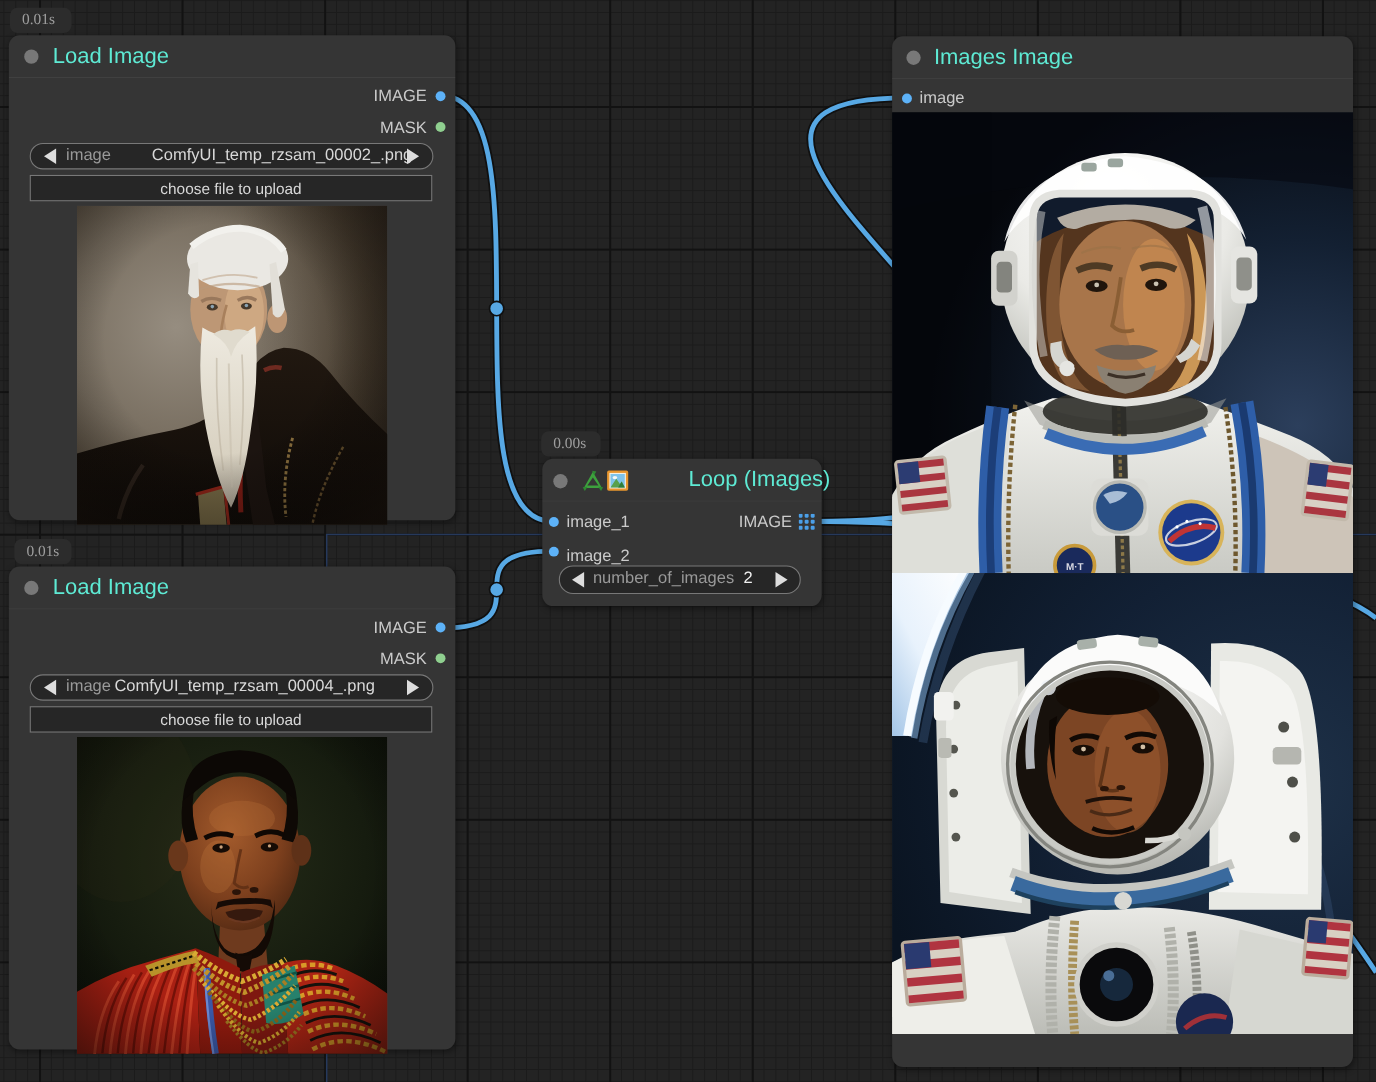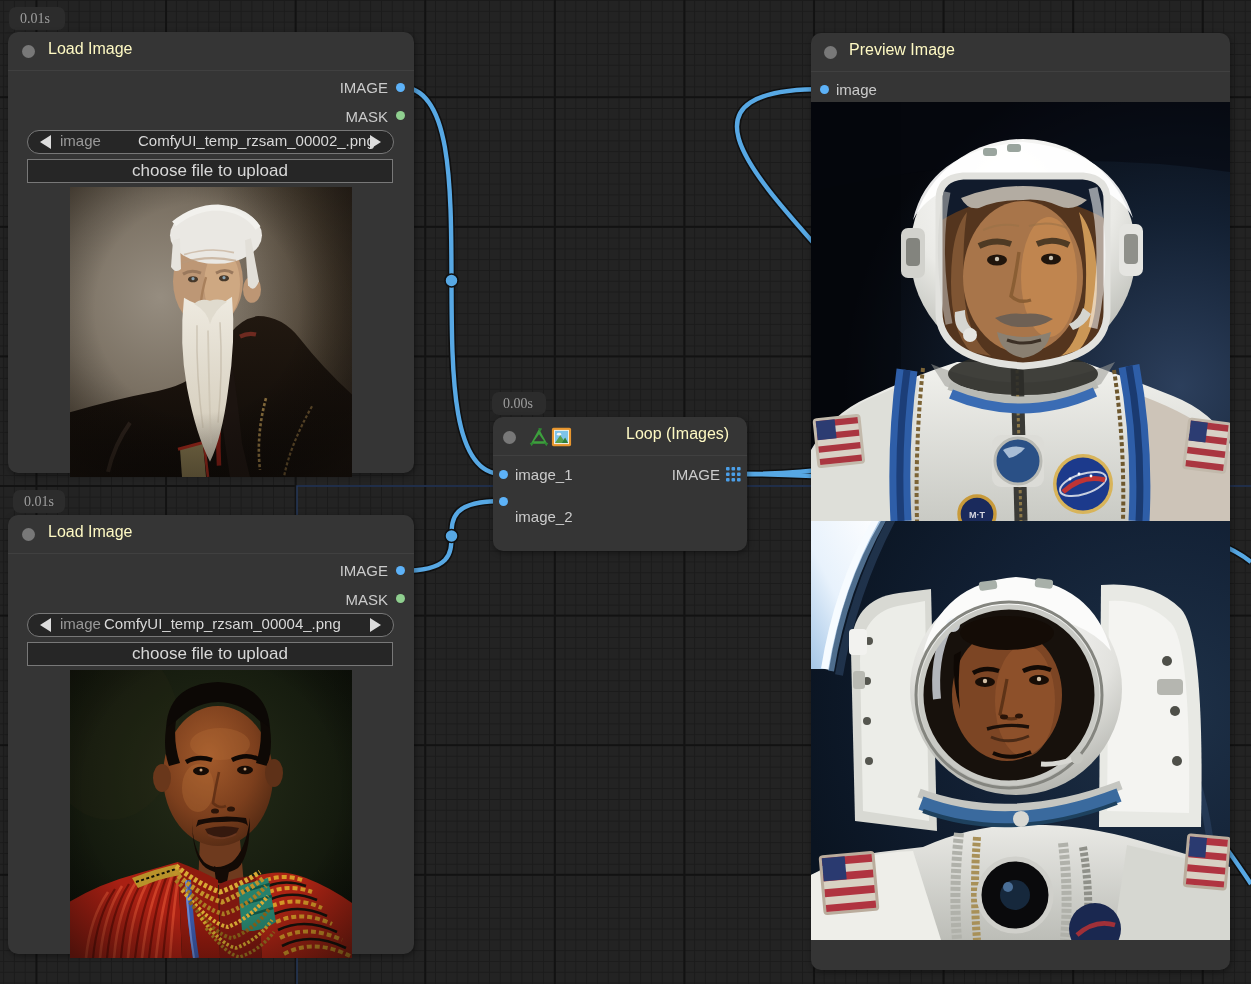"Load Image" .ttext { color: #fef9c3 -> #5eead4; font-size: 16px -> 20px }
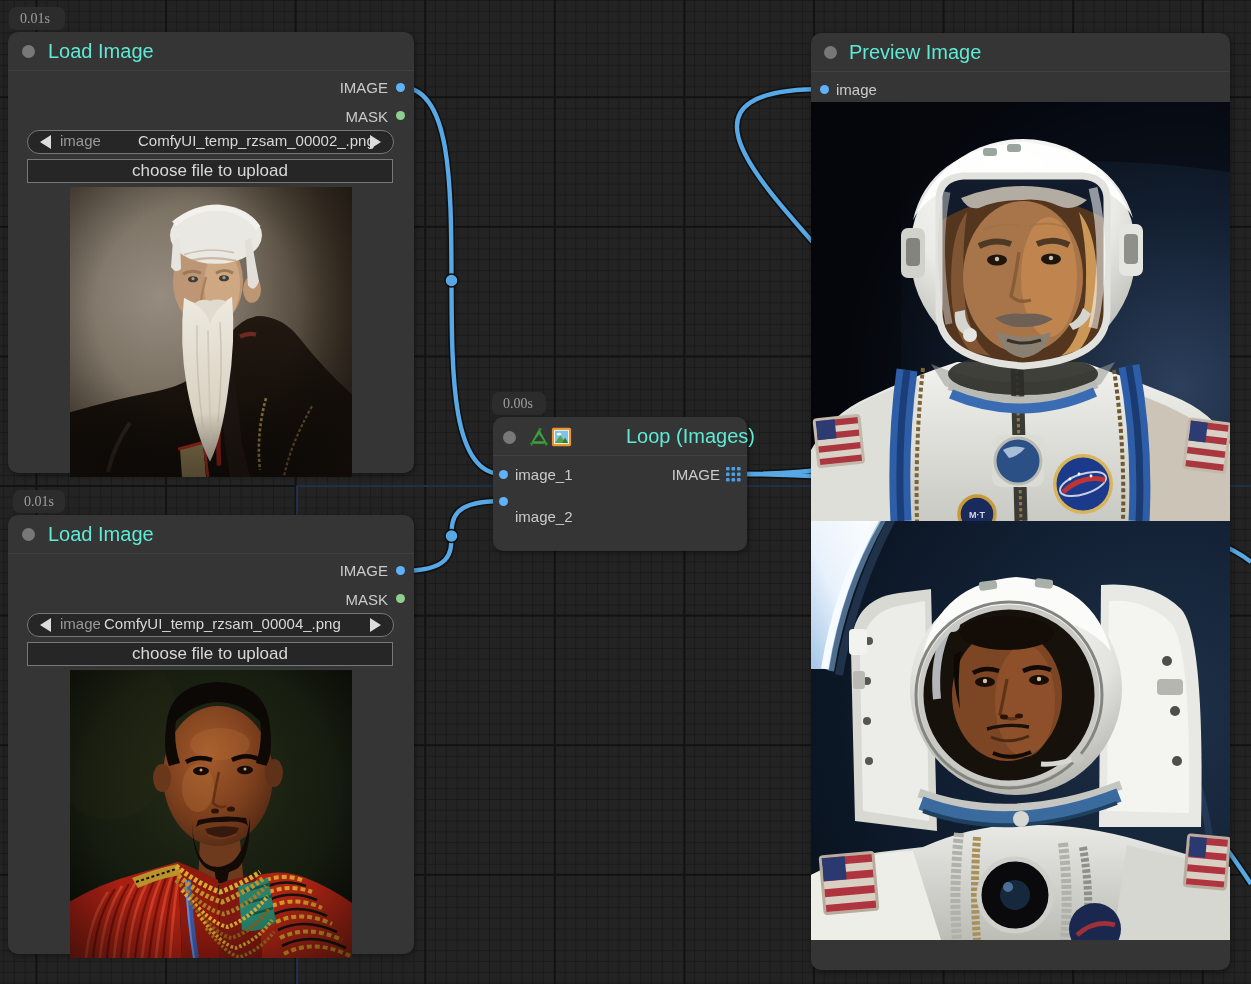"Preview Image" div.ttext { text: Preview -> Images }
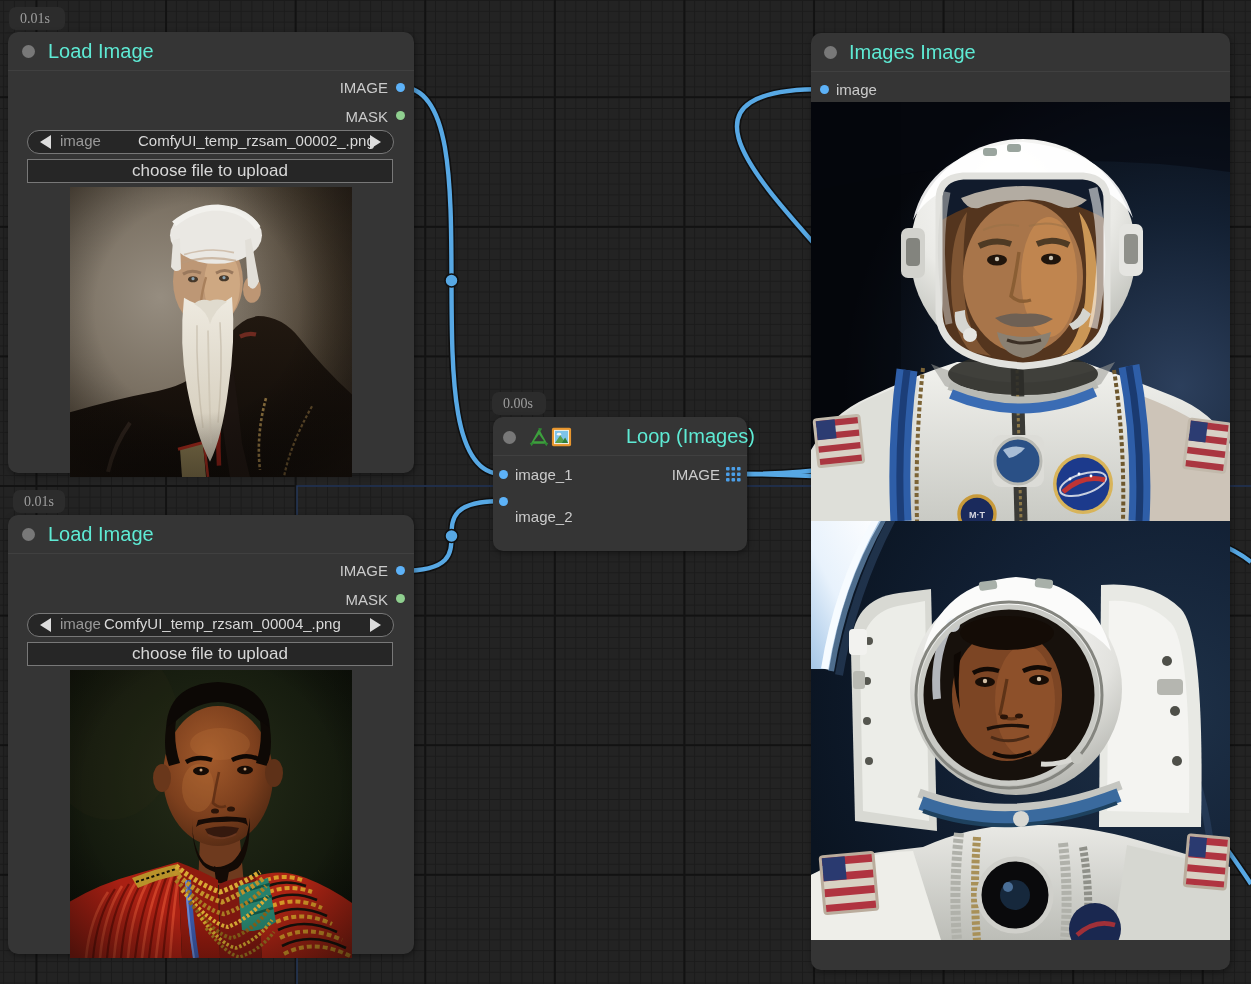"choose file to upload" .btn { font-size: 17px -> 14px }
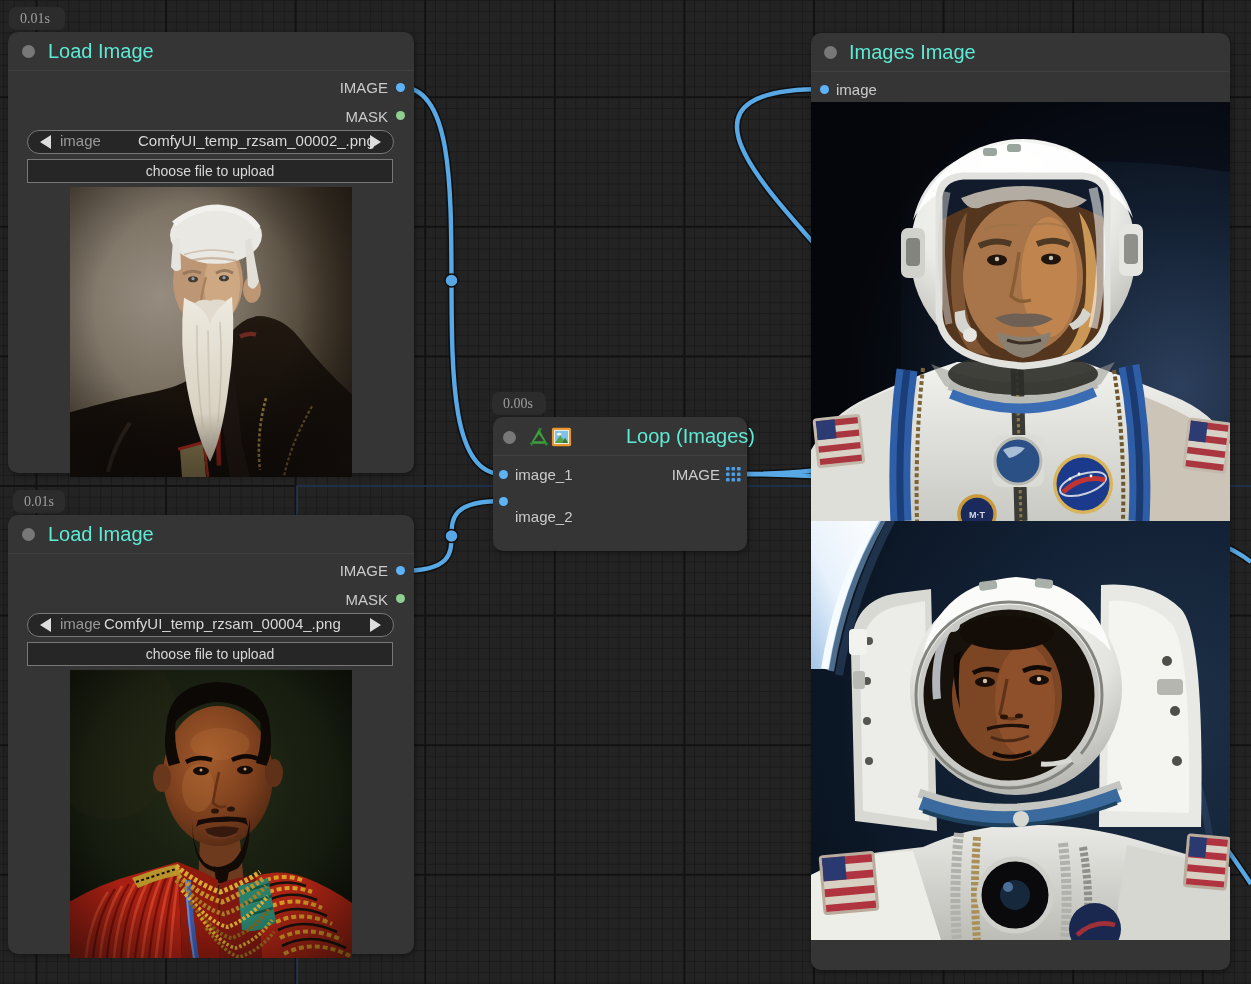"image_2" div.slotlabel { top: 91px -> 80px }
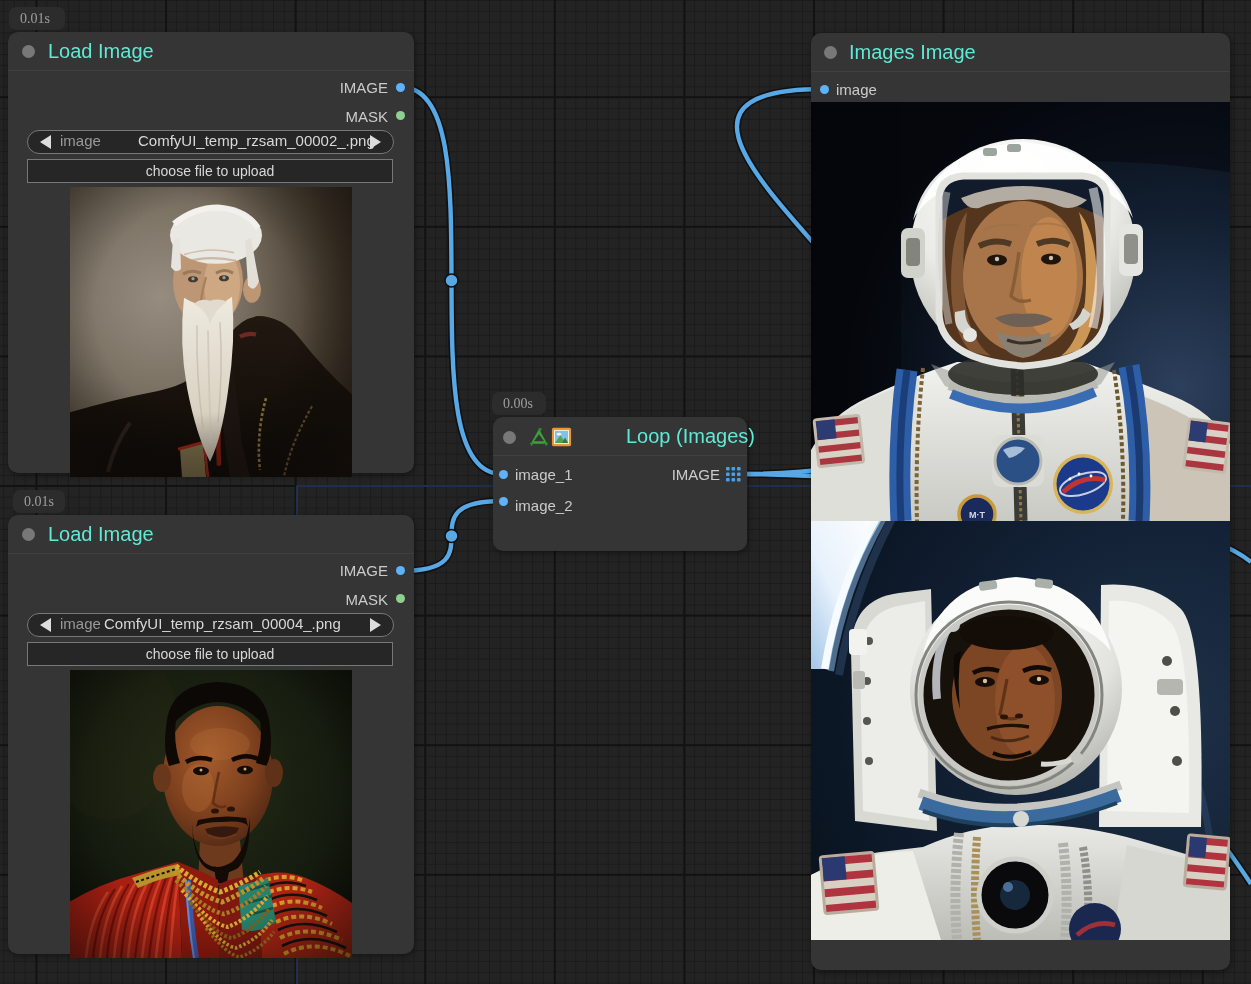"number_of_images" div.combo { html: none -> <div> <div></div> <span>number_of_images</span> <span>2</span> <div></div> </div> }
